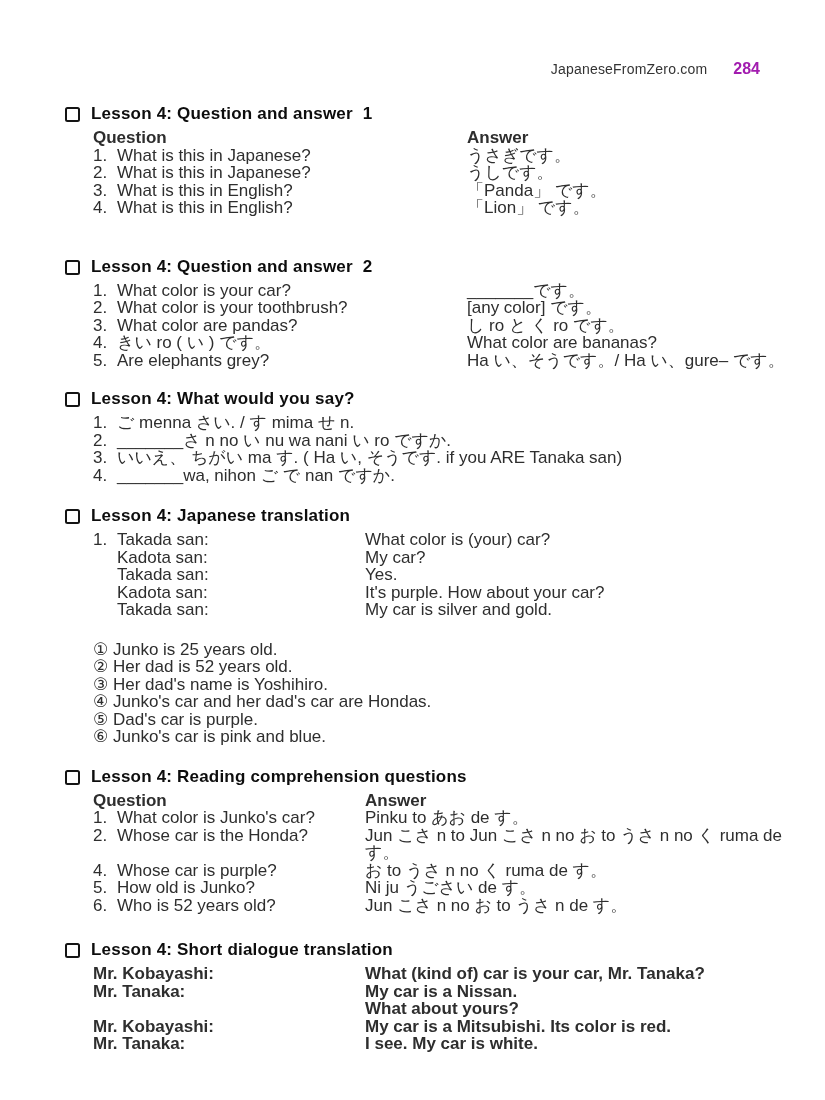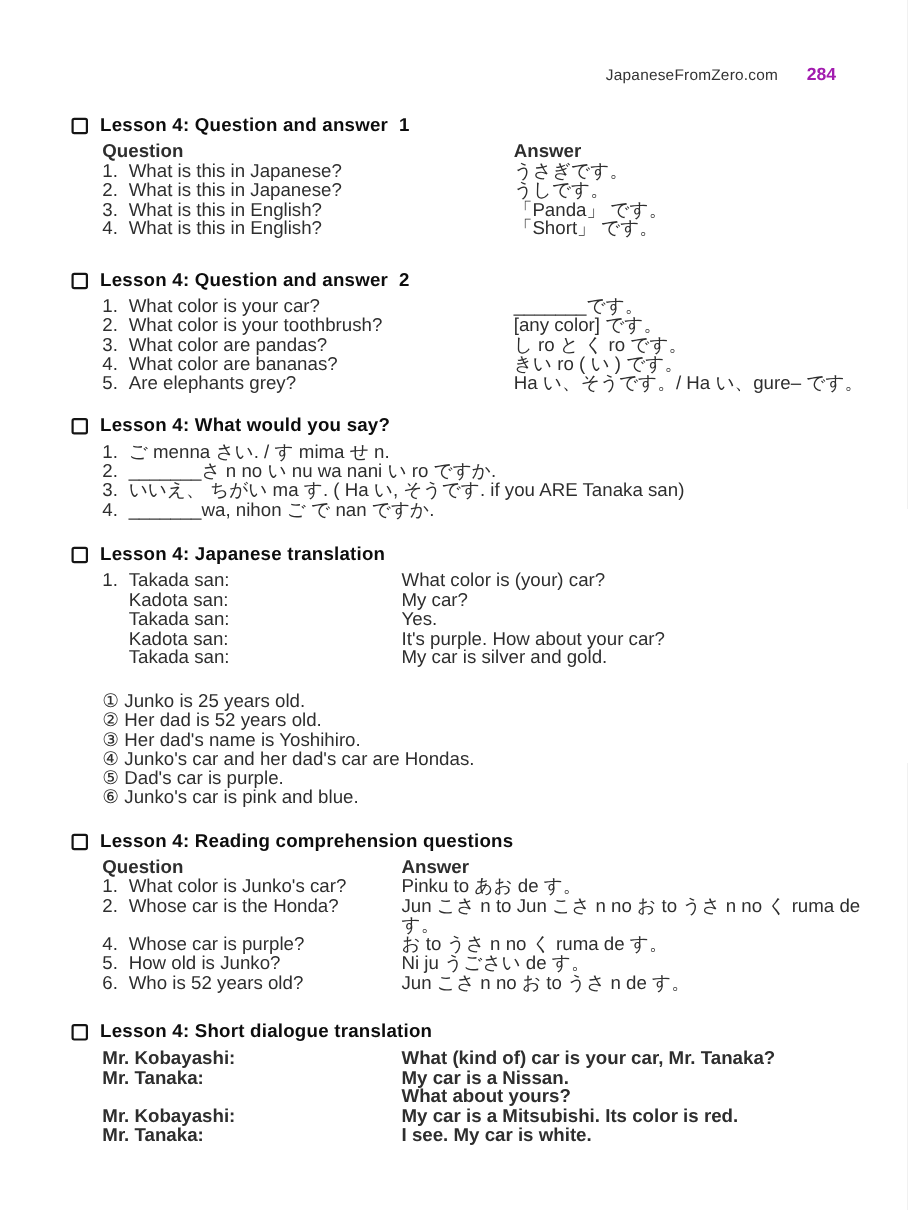"Lesson 4: Question and answer 1" .sec.mb28 { margin-bottom: 28px -> 40px }
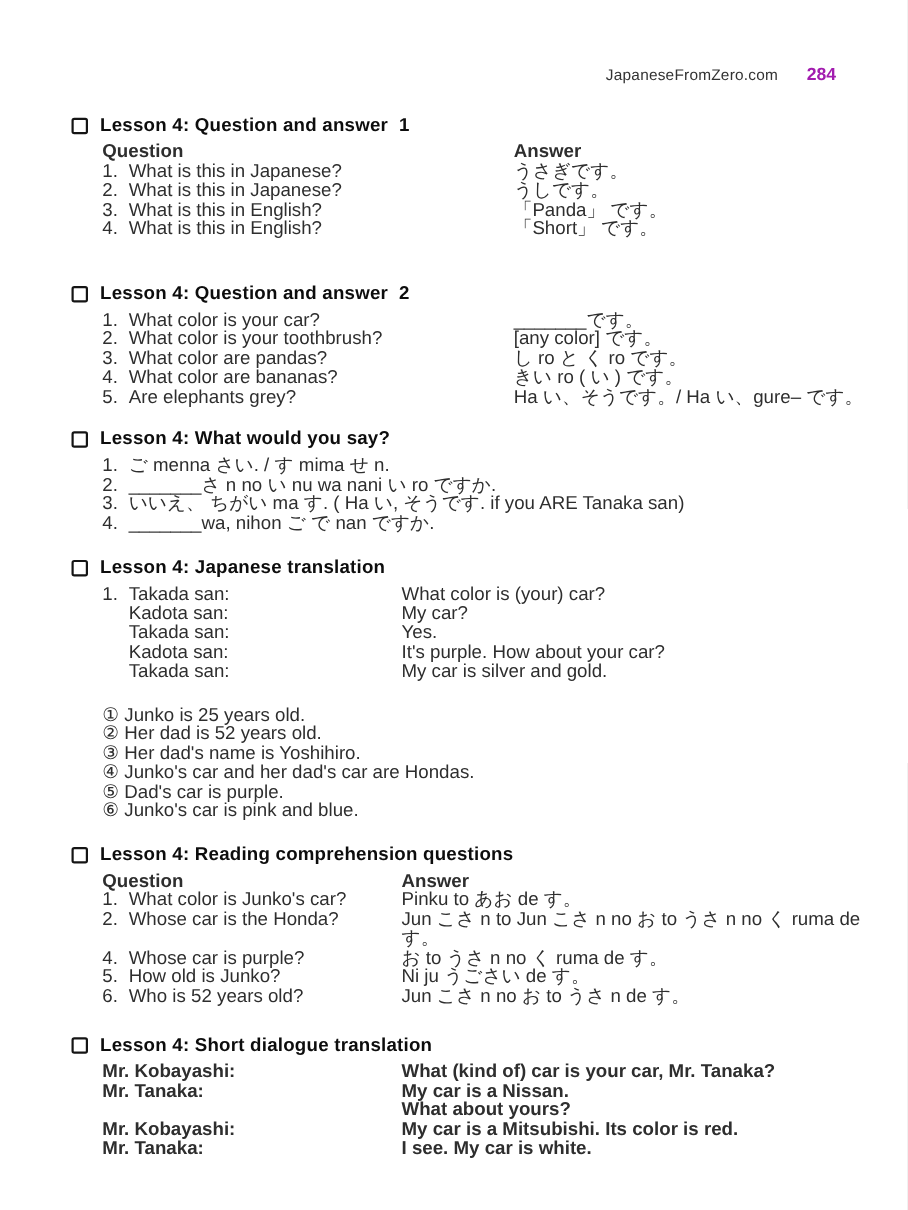"「Short」 です。" span.cell { text: Short -> Lion }
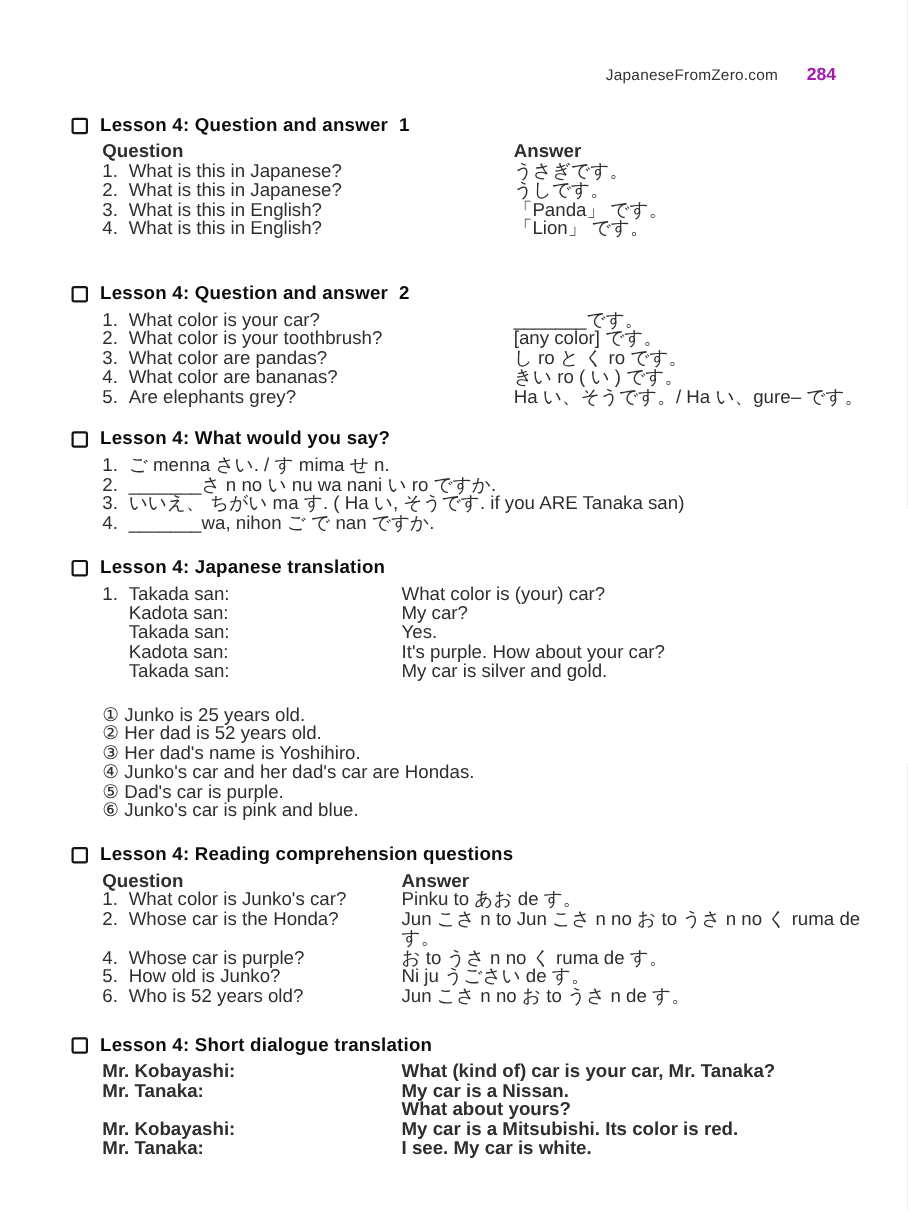"What color are bananas?" span.cell { order: before "きい ro ( い )" -> after "きい ro ( い )" }
